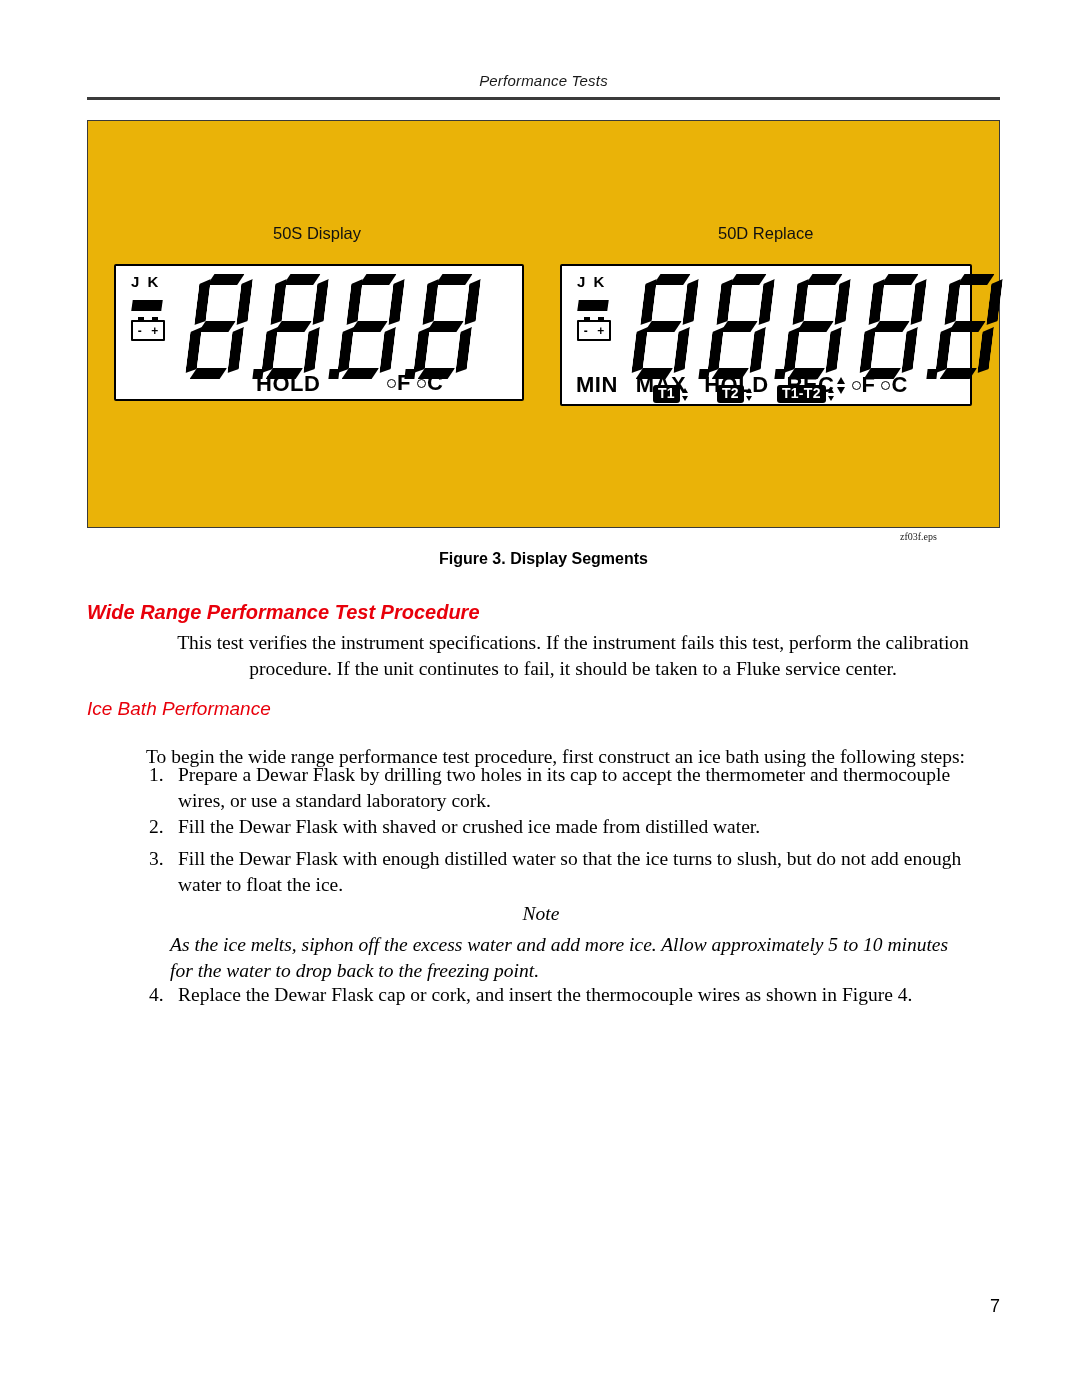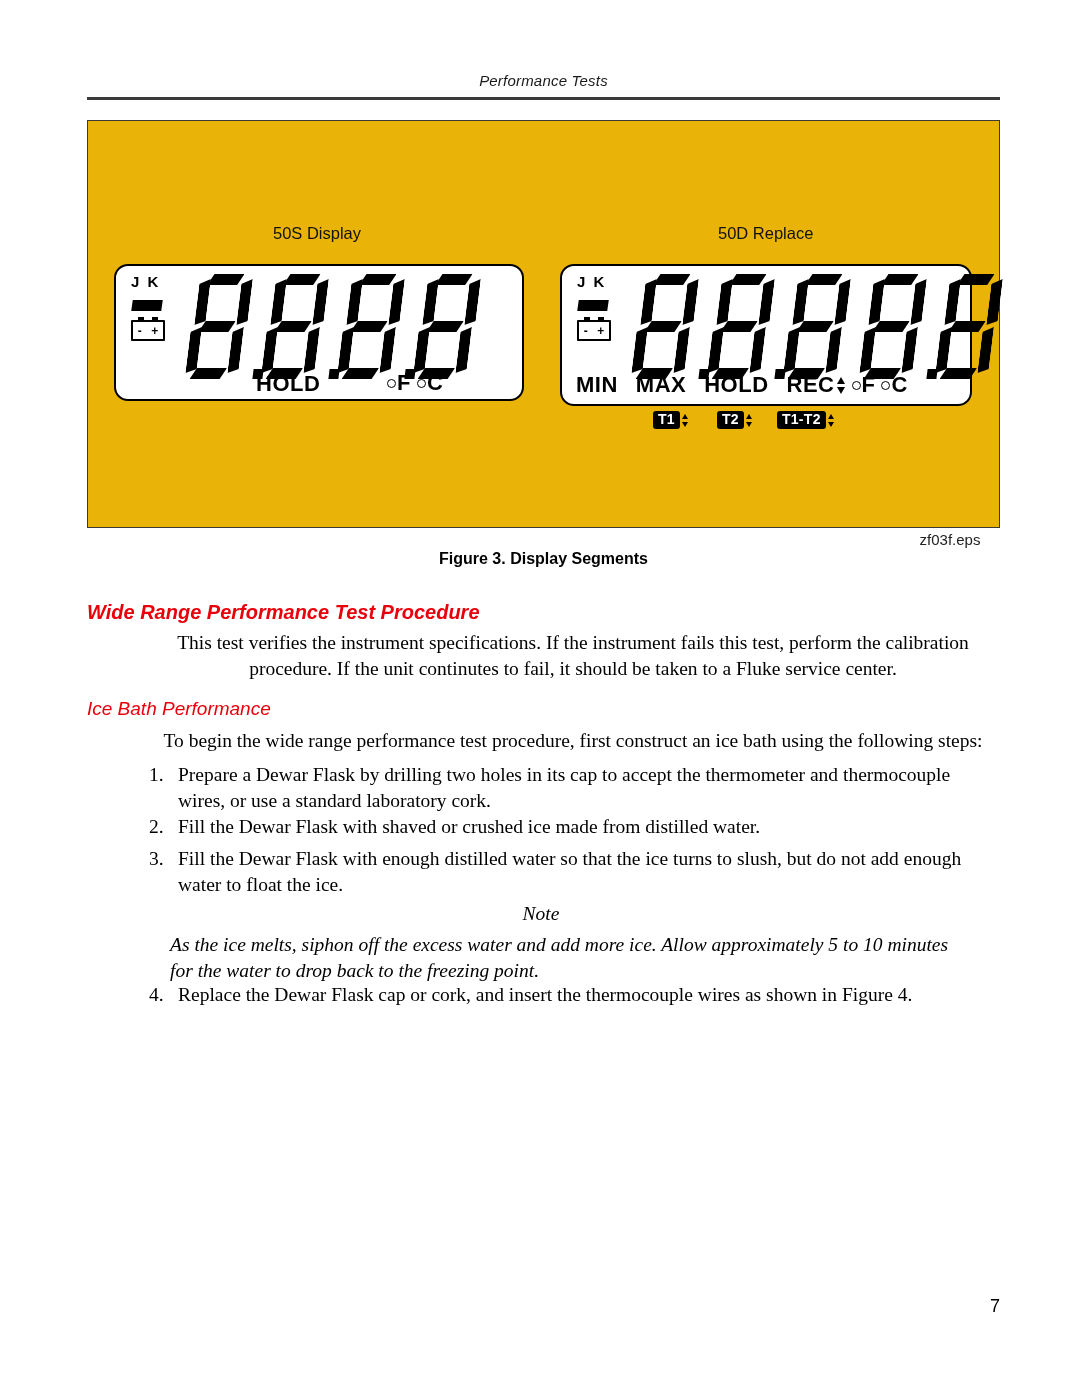"J K" .lcd { border-radius: 14px -> 2px }
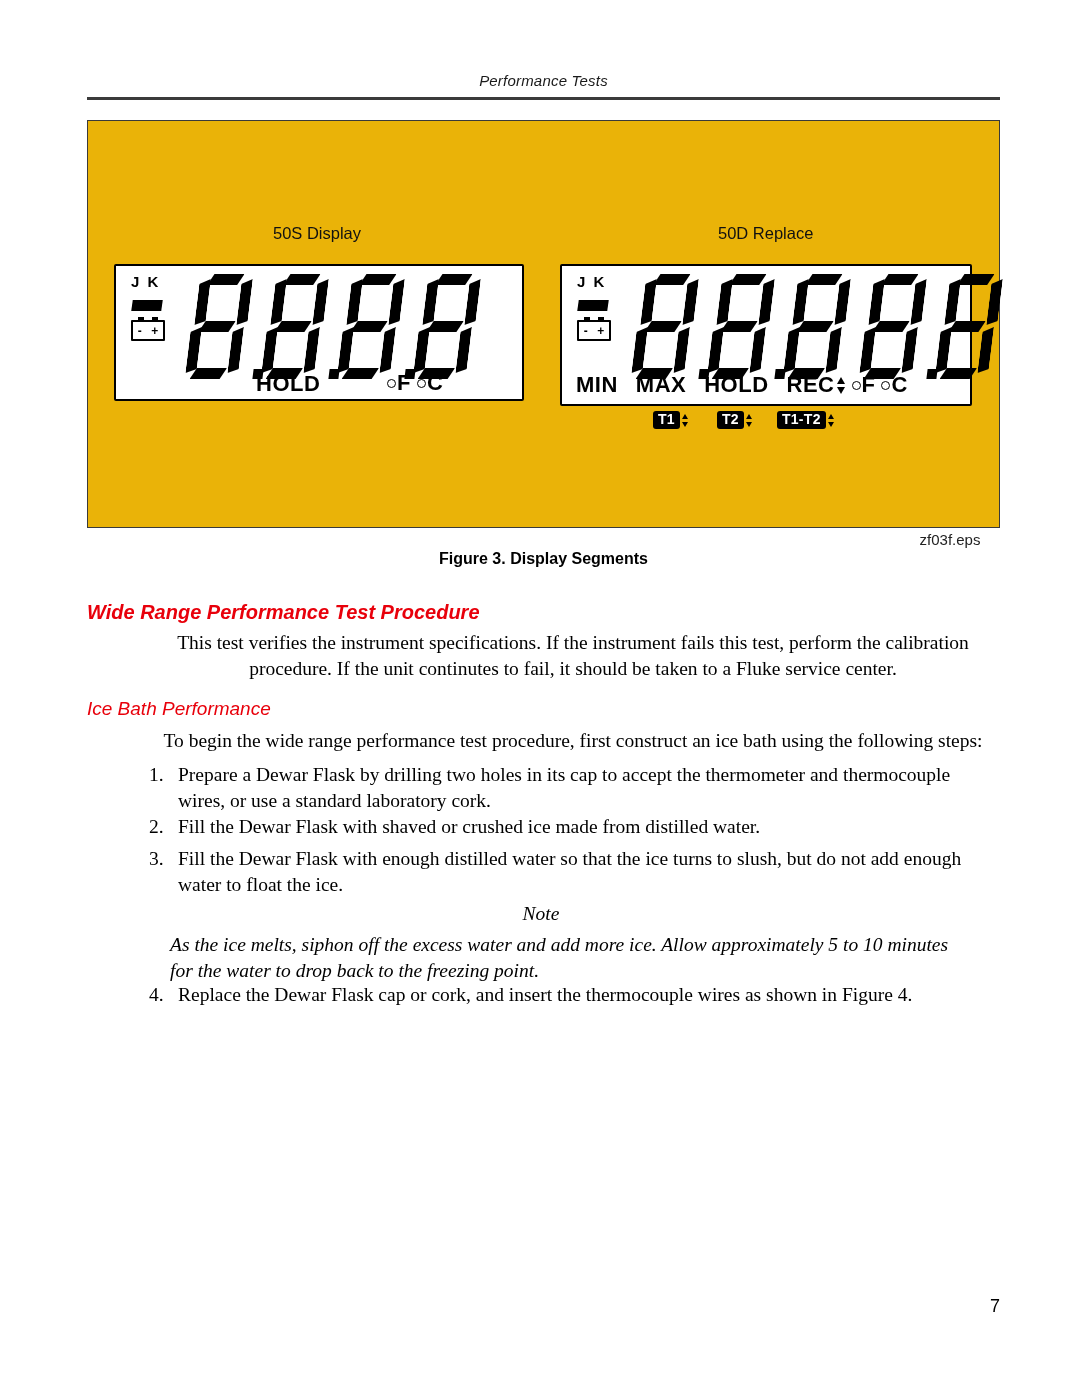"T1" .d50-row2 { top: 145px -> 119px }
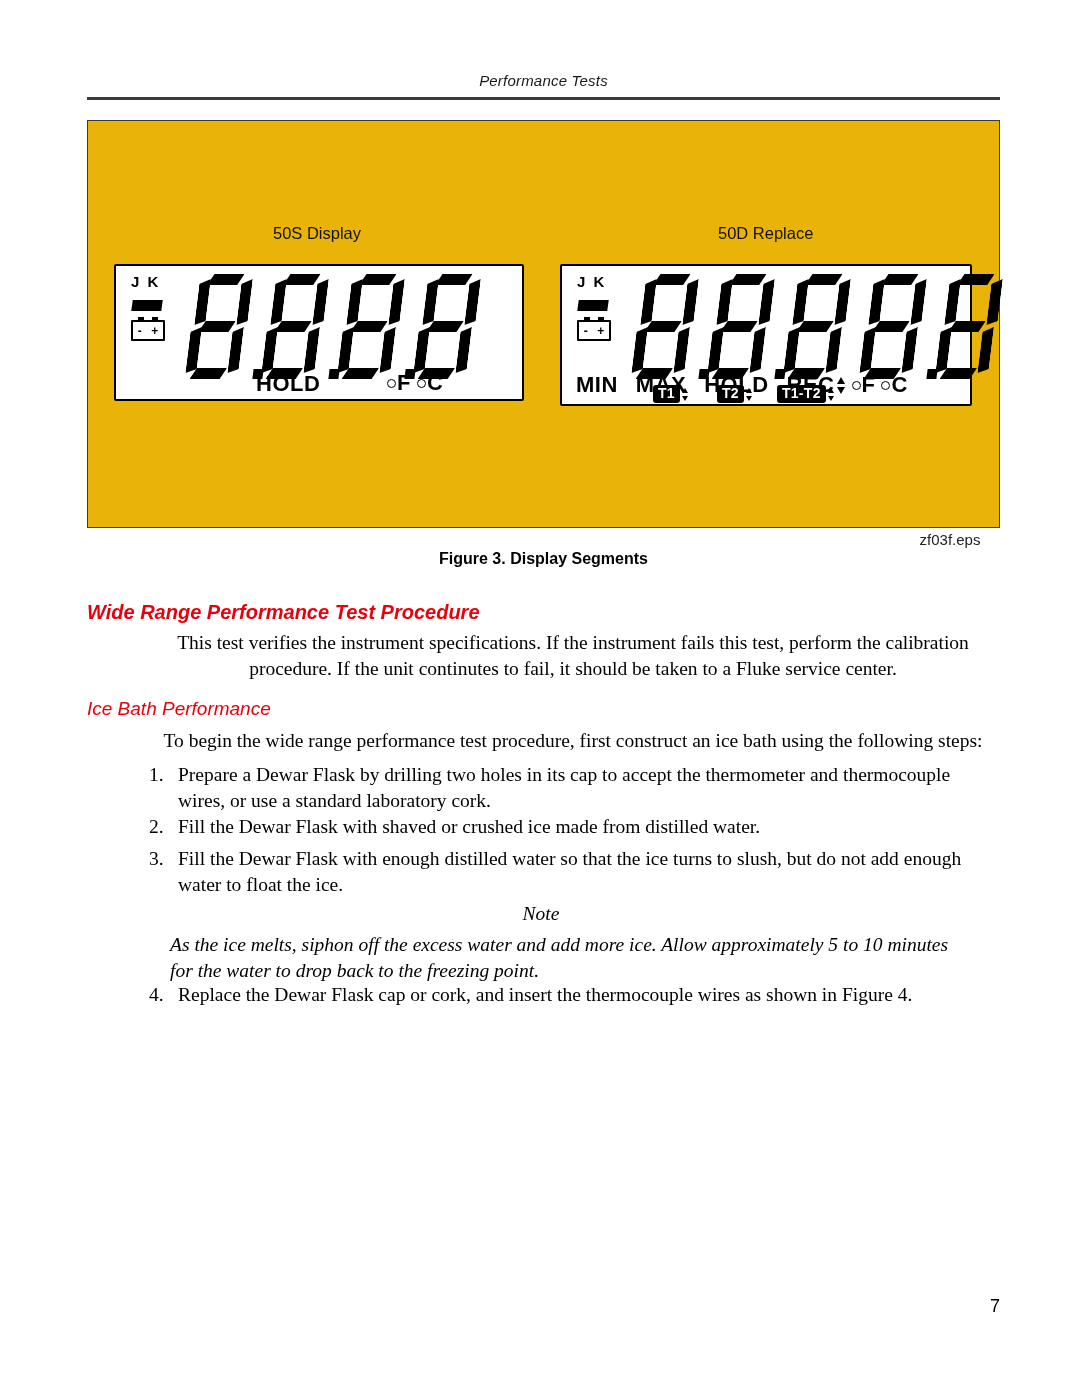"zf03f.eps" .eps-label { font-family: Liberation Sans, sans-serif -> Liberation Serif, serif; font-size: 15px -> 10px; text-align: center -> left }
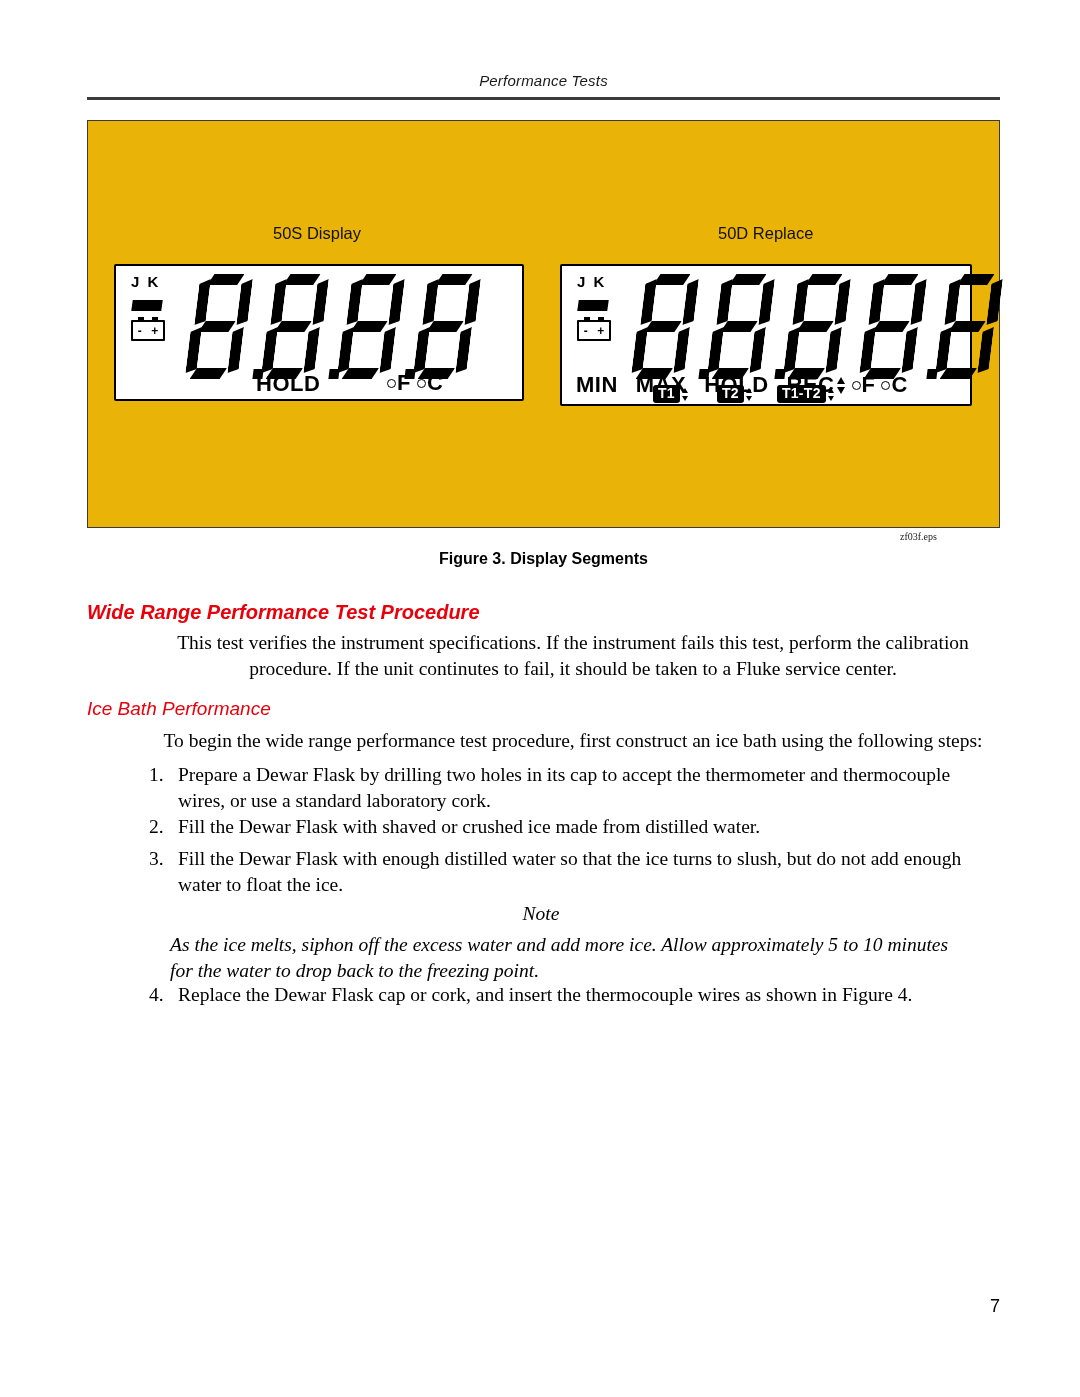"To begin the wide range" .para.lead { text-align: center -> none; top: 728px -> 744px }
